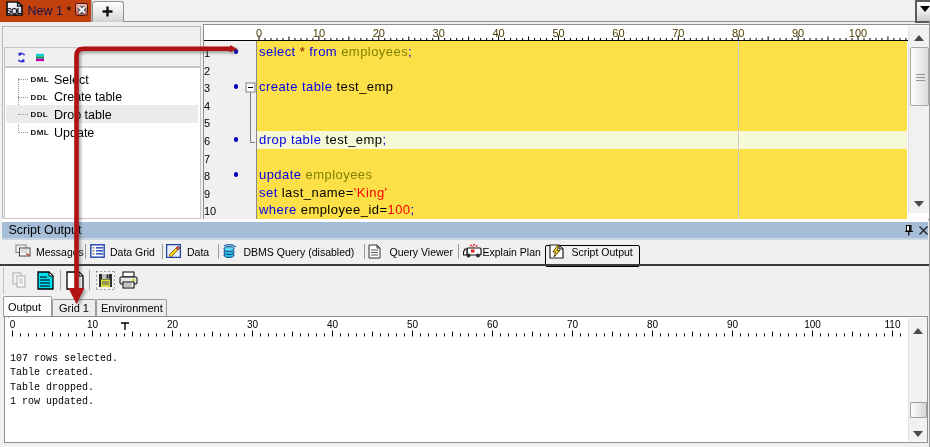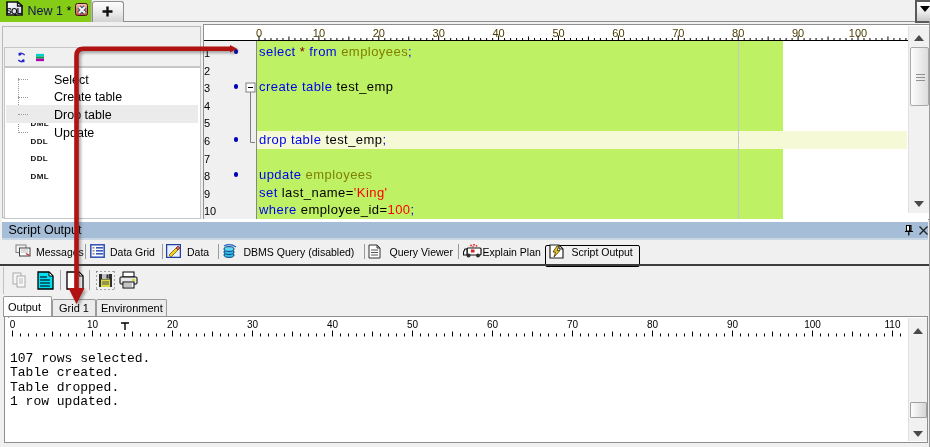"SQL" #tab1 { background: #84cc16 -> #c2410c }
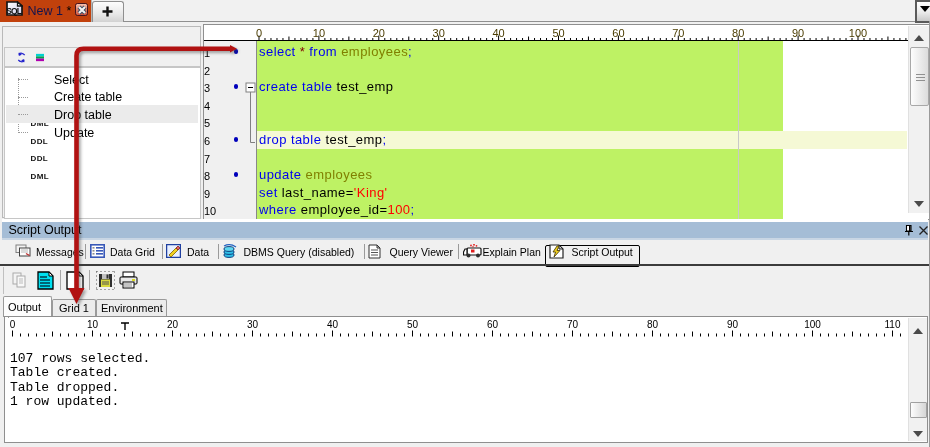"select * from employees;" #codearea { background: #bef264 -> #fde047; width: 526px -> 650px }
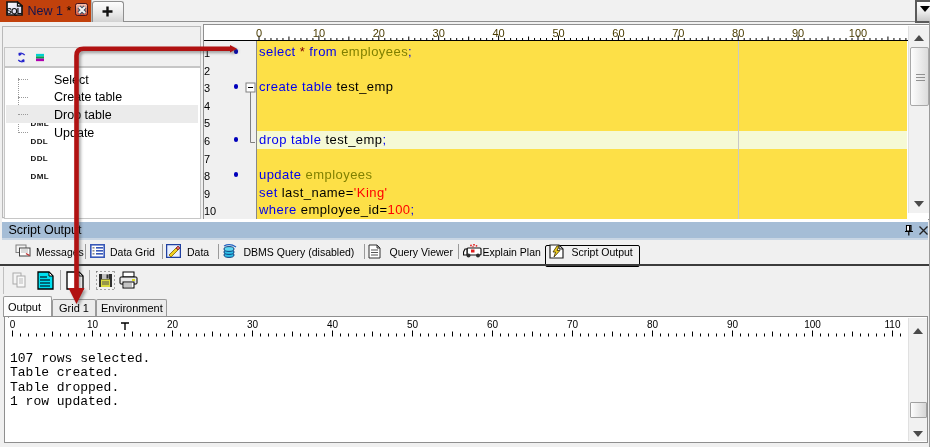"DML" .treerow .dml { margin-top: 44px -> none }
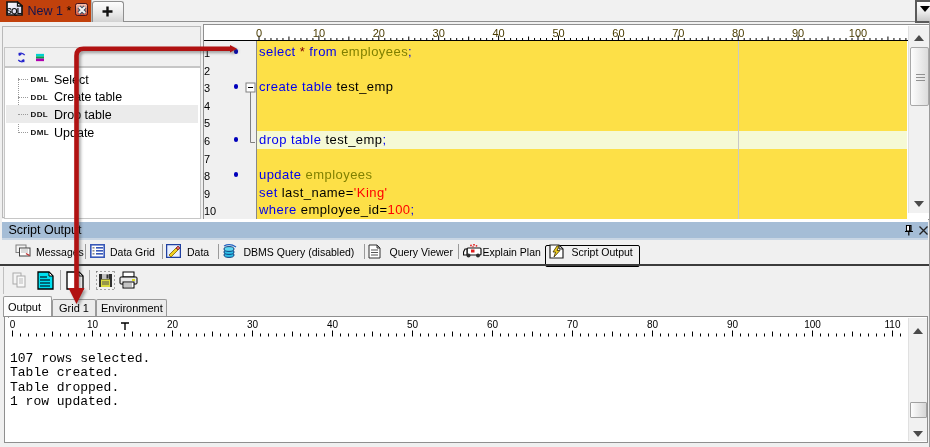"107 rows selected." #btext { font-size: 13px -> 10px }
